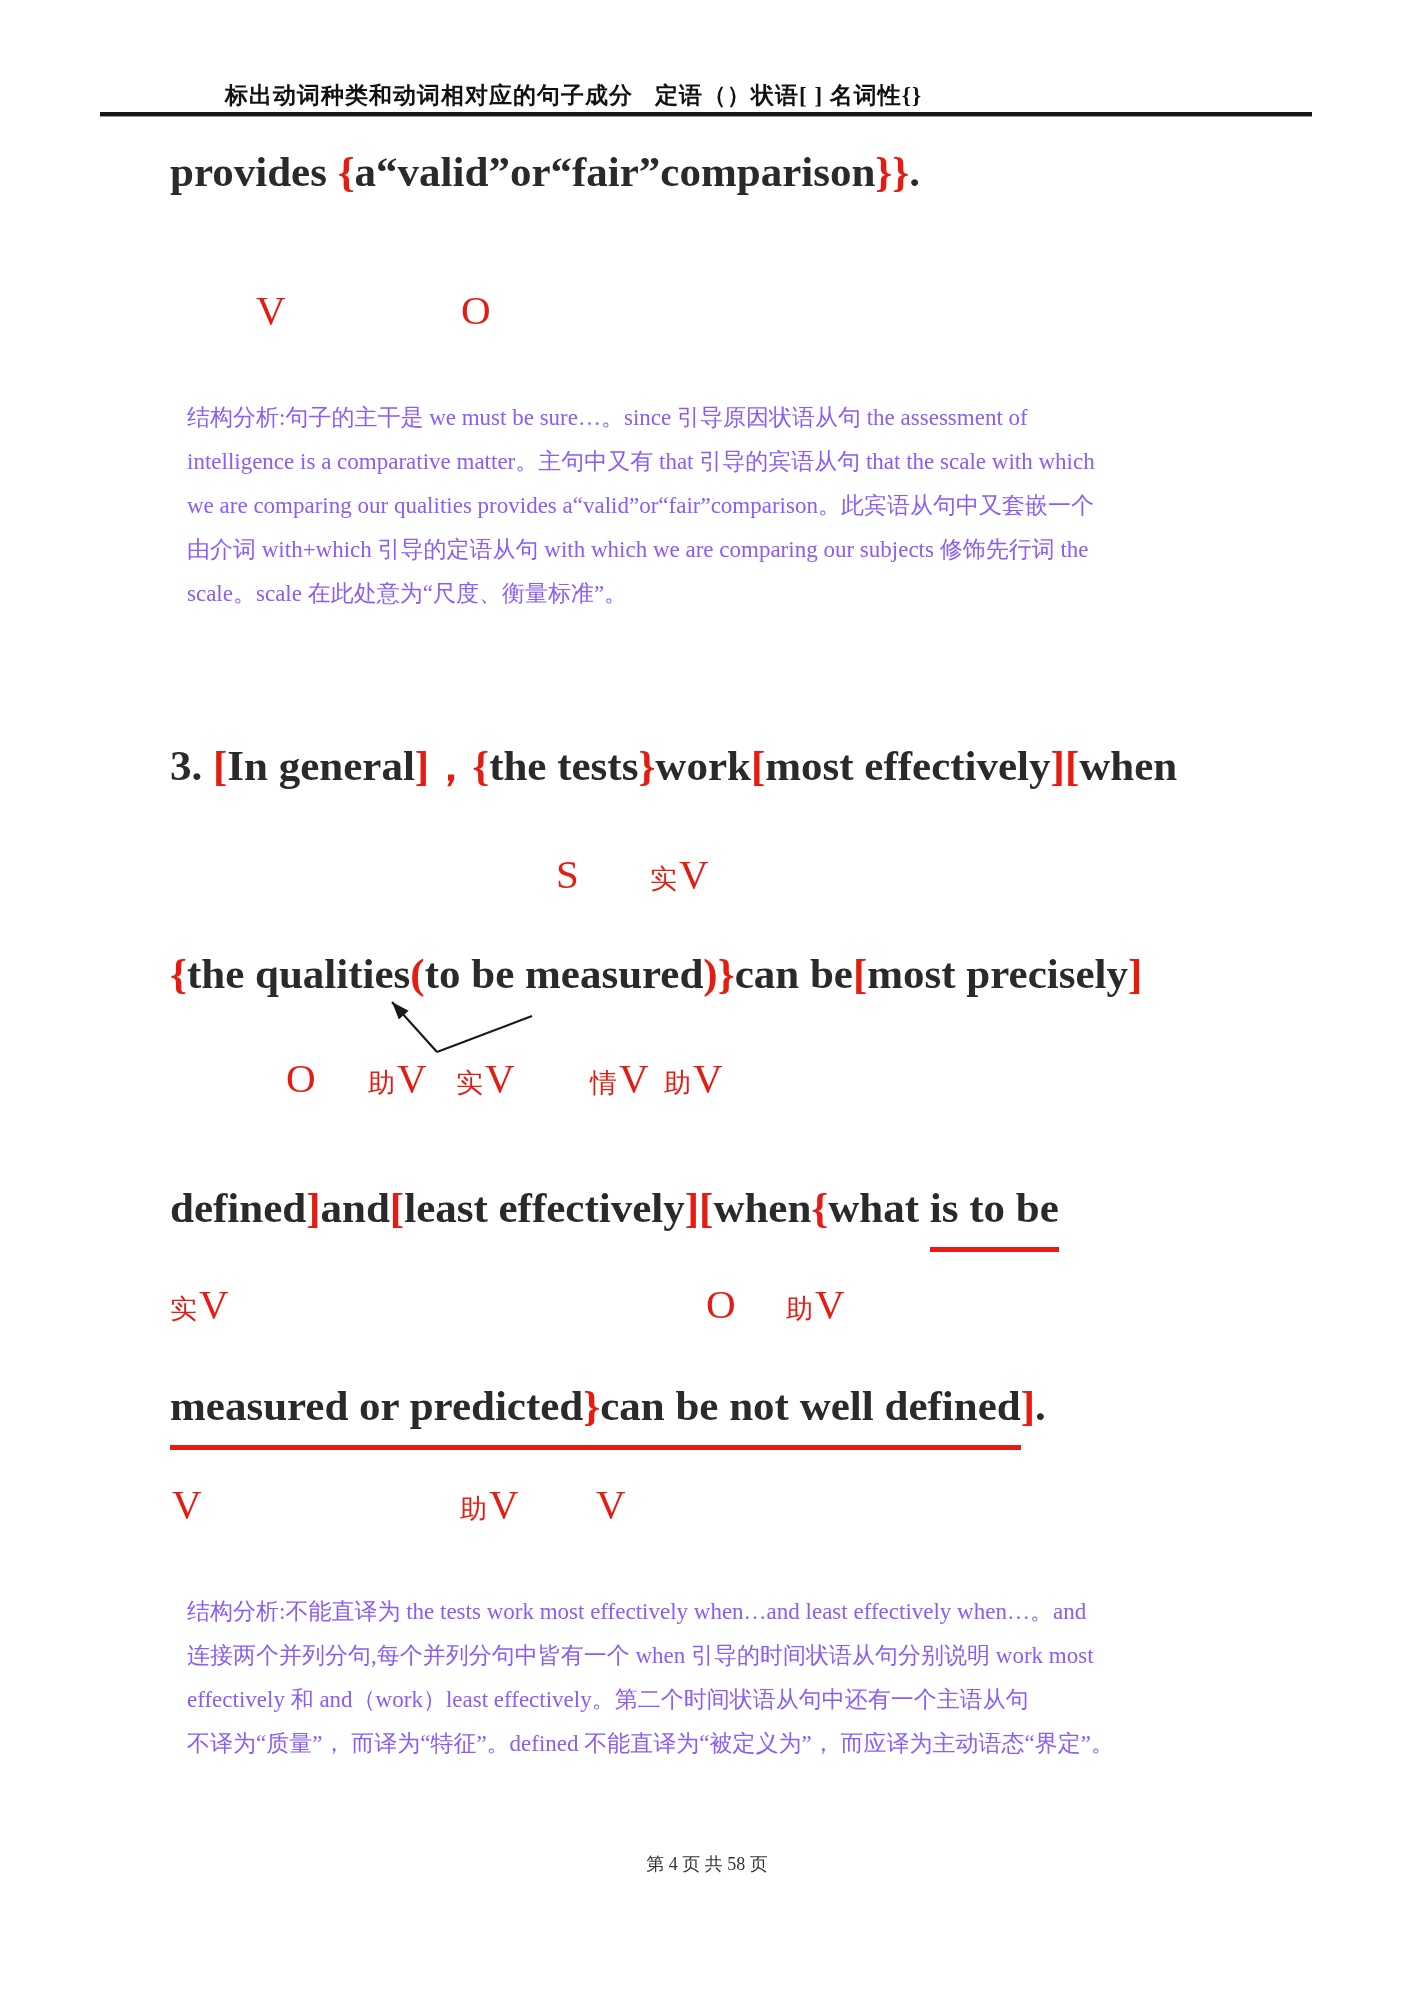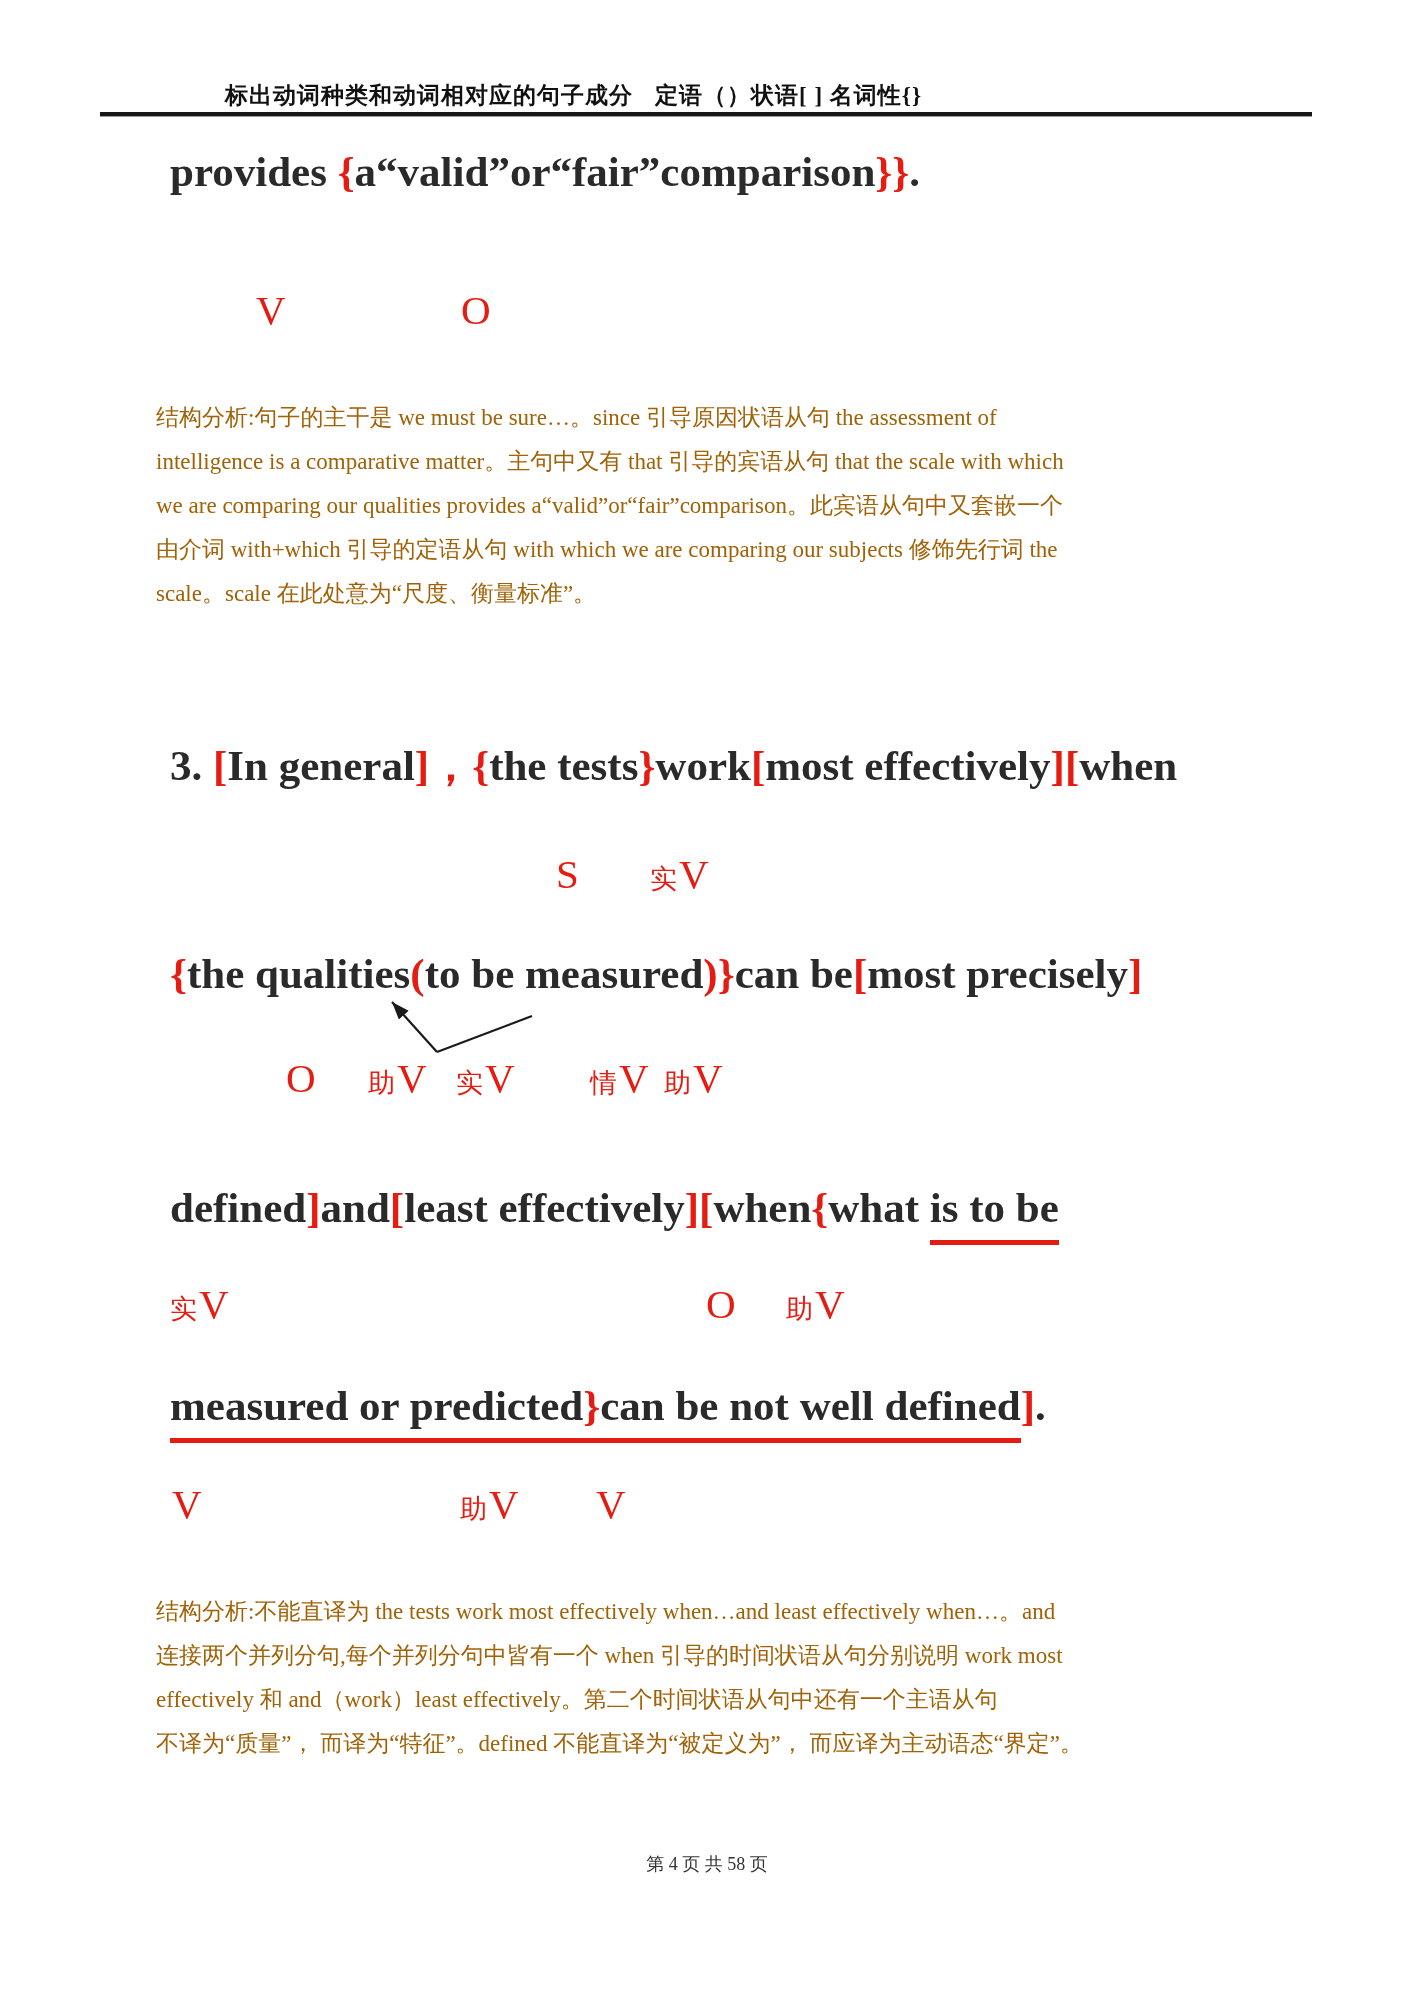"结构分析:句子的主干是 we must be sure…。since" .para { color: #a16207 -> #8b5cf6; left: 156px -> 187px }
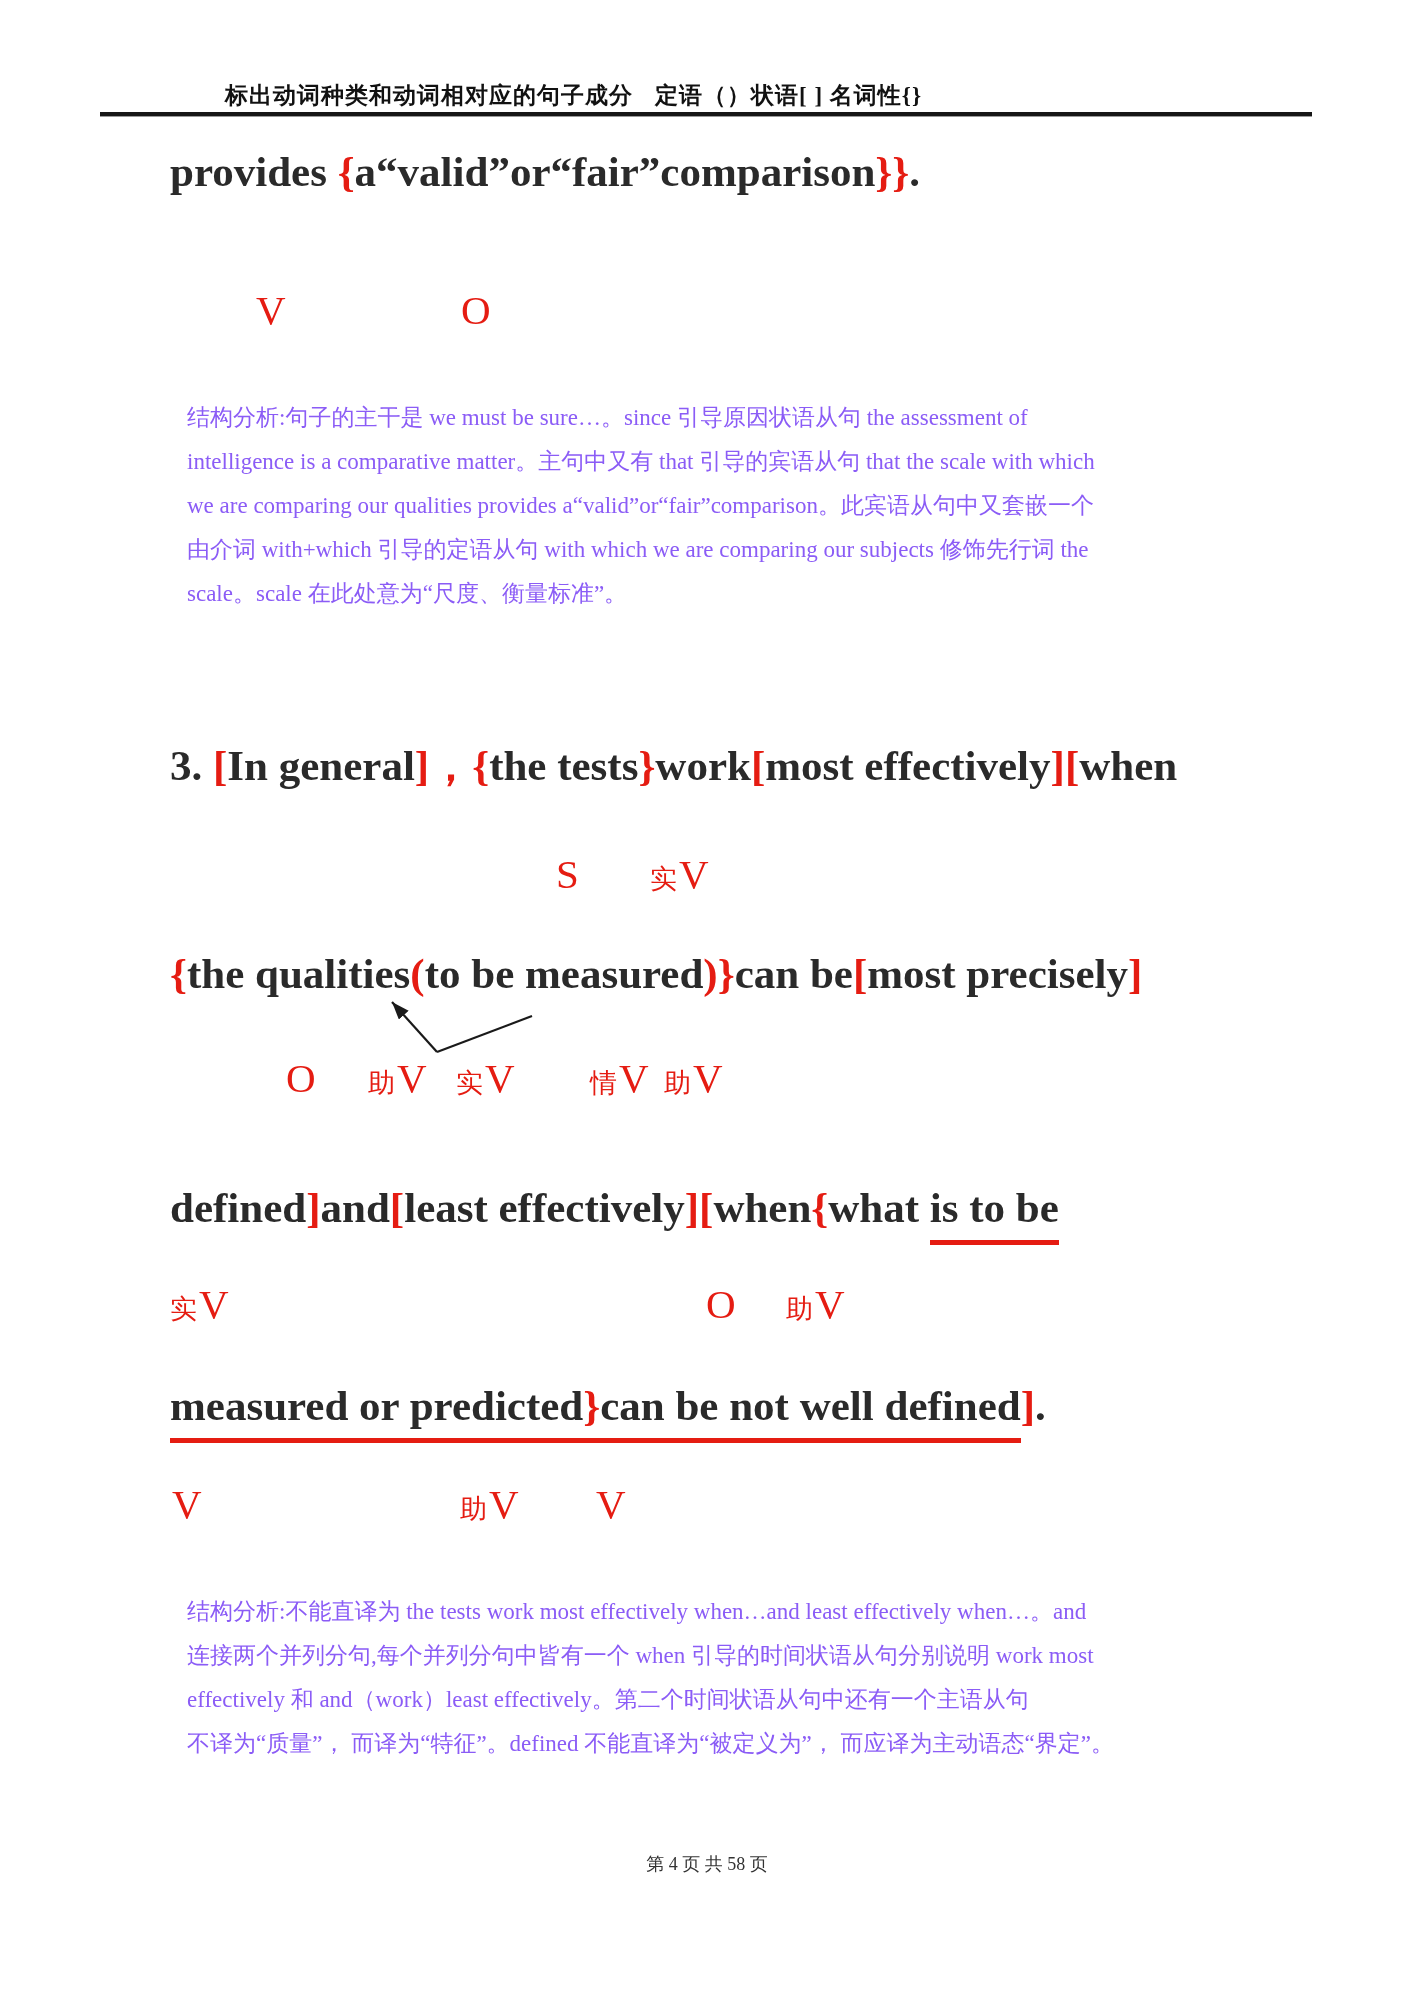"is to be" .seg-u { padding-bottom: 9px -> 16px }
